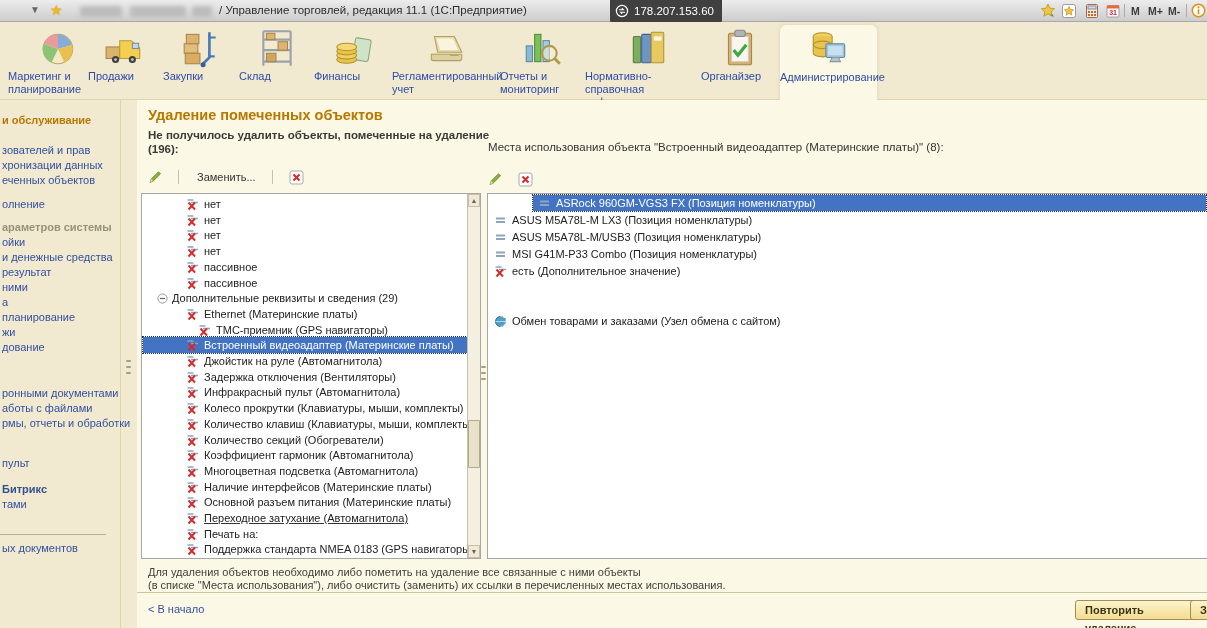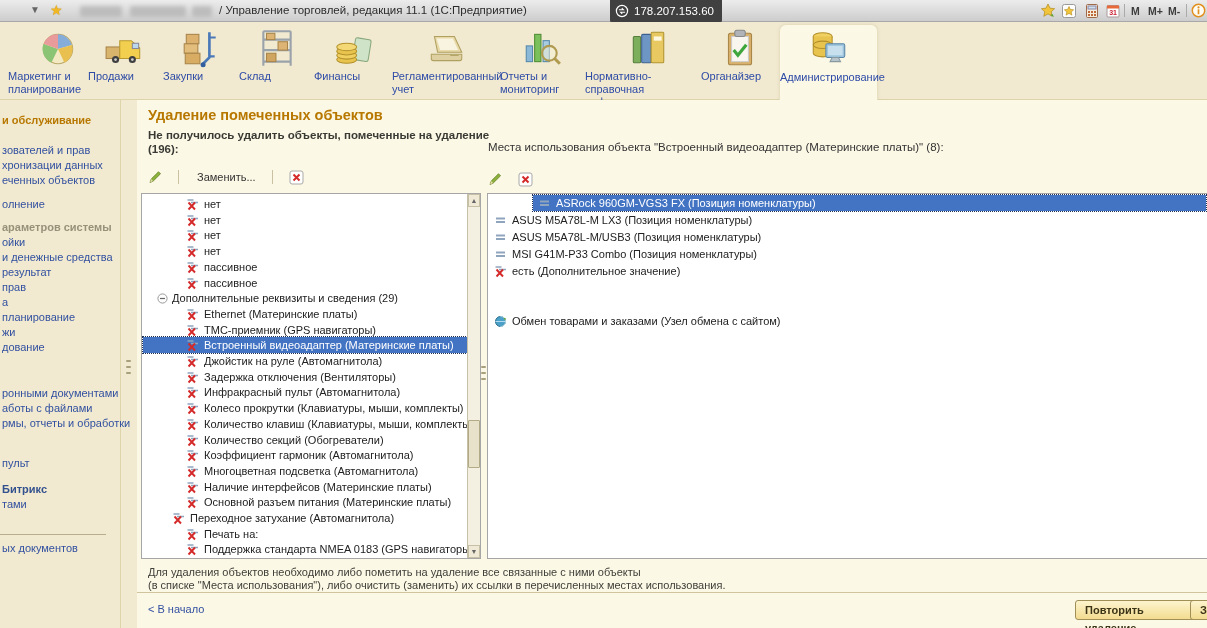"прав" span.sb-item { text: прав -> ними }
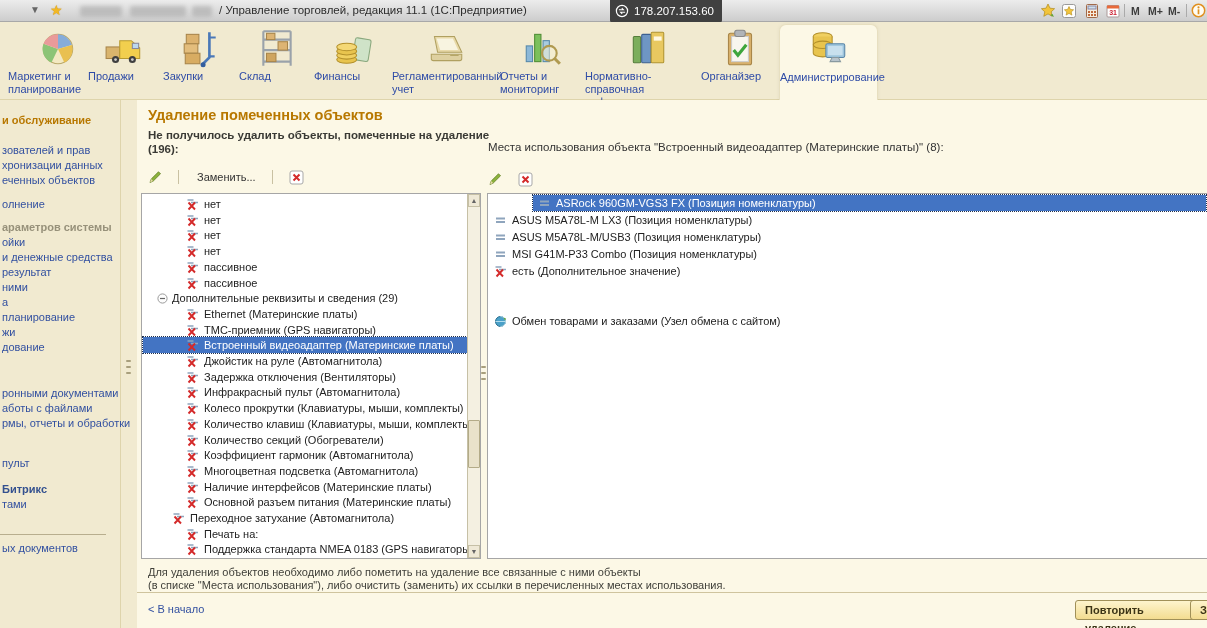"ТМС-приемник (GPS навигаторы)" div.trow { margin-left: none -> 12px }
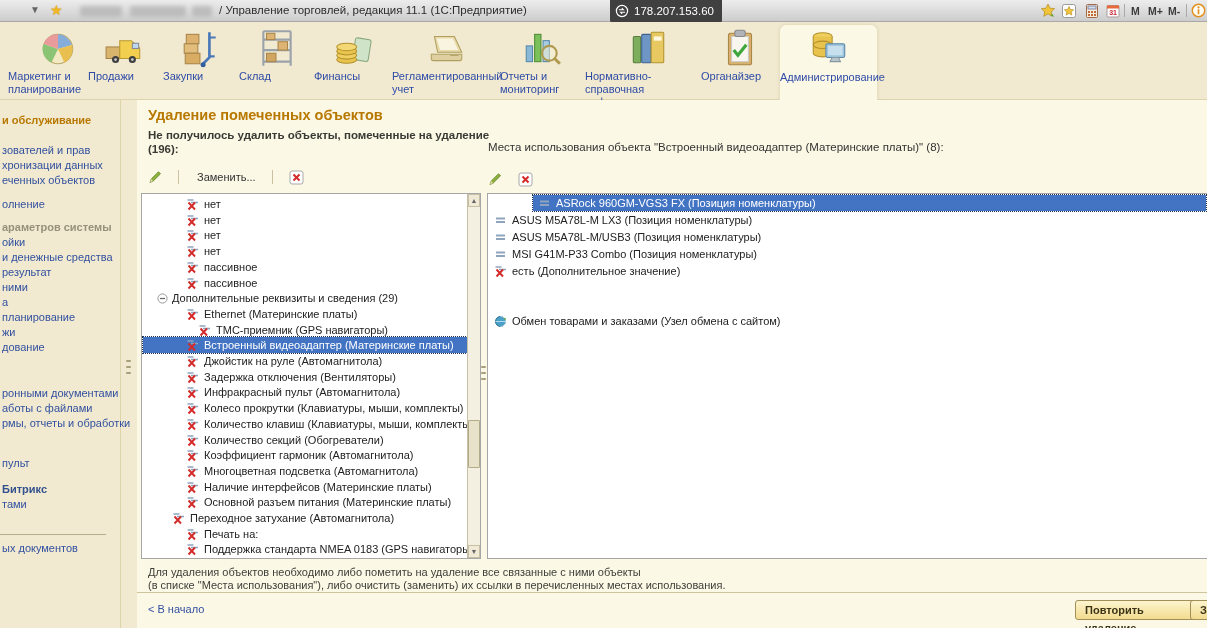"Переходное затухание (Автомагнитола)" div.trow { padding-left: 29px -> 43px; text-decoration: none -> underline }
